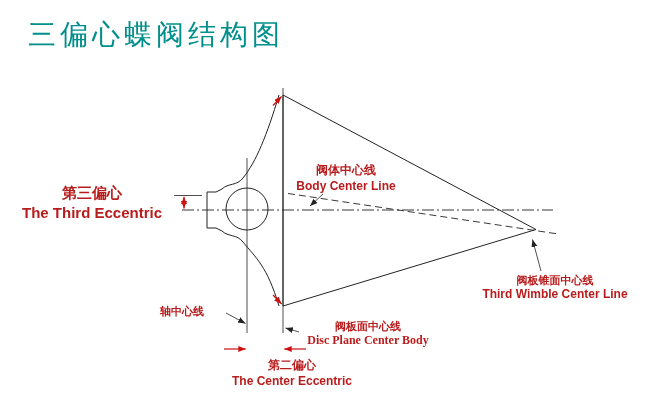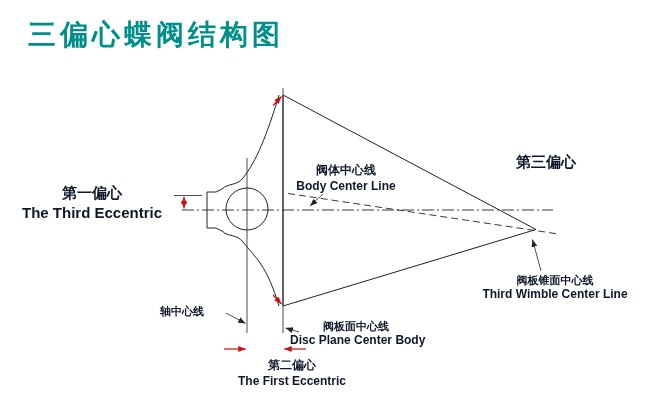"三偏心蝶阀结构图" .title { font-weight: bold -> normal }
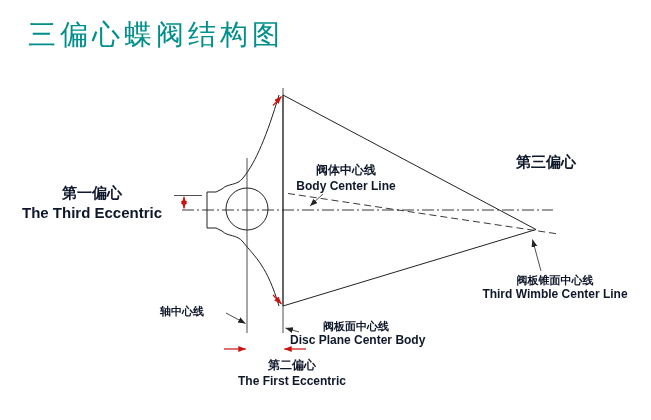"阀体中心线" .lbl { color: #0f172a -> #b91c1c }
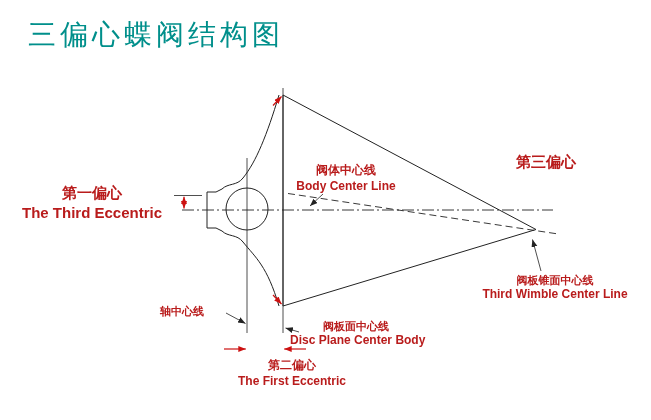"第三偏心" span.zh { html: <span>第三偏心</span> -> none }
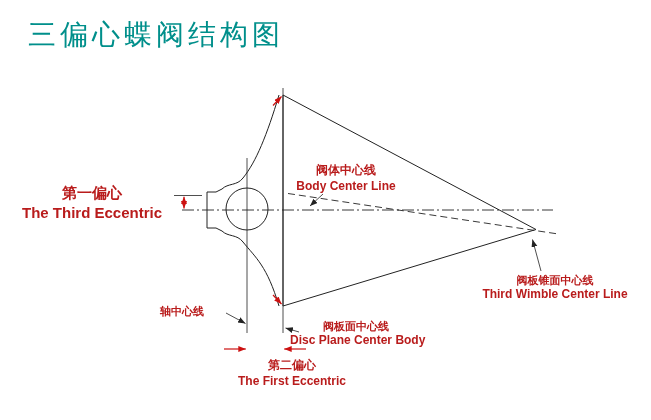"第一偏心" span.zh { text: 一 -> 三 }
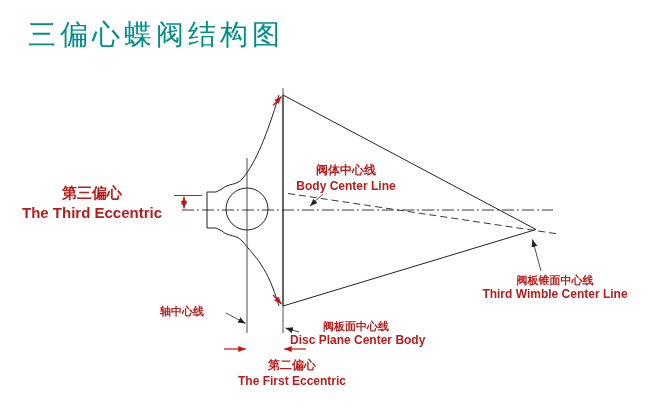"阀板面中心线" div.lbl { font-family: none -> Liberation Serif, serif; left: 290px -> 302px }
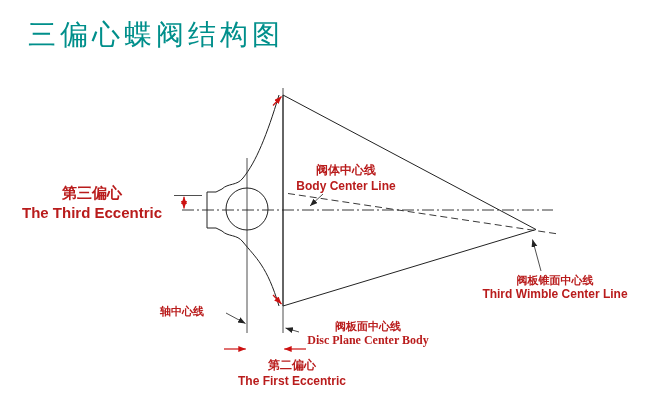"The First Eccentric" span.en { text: First -> Center }
